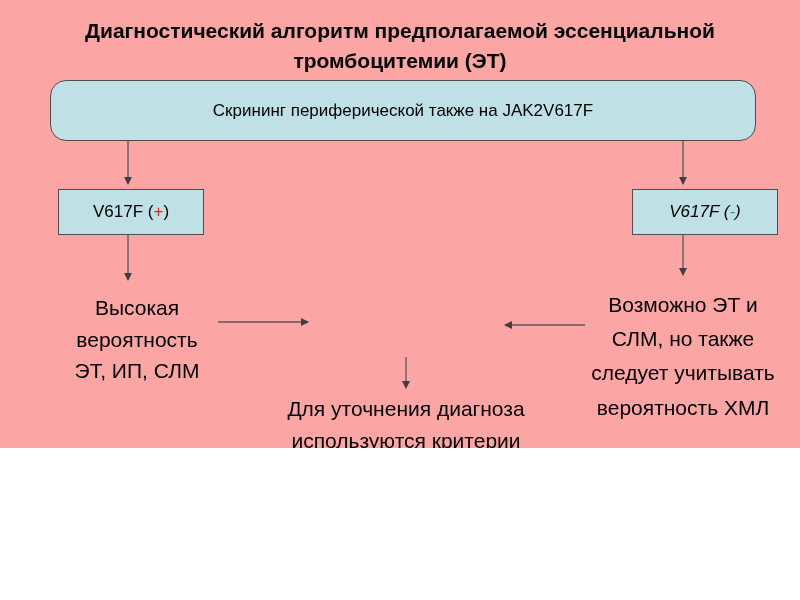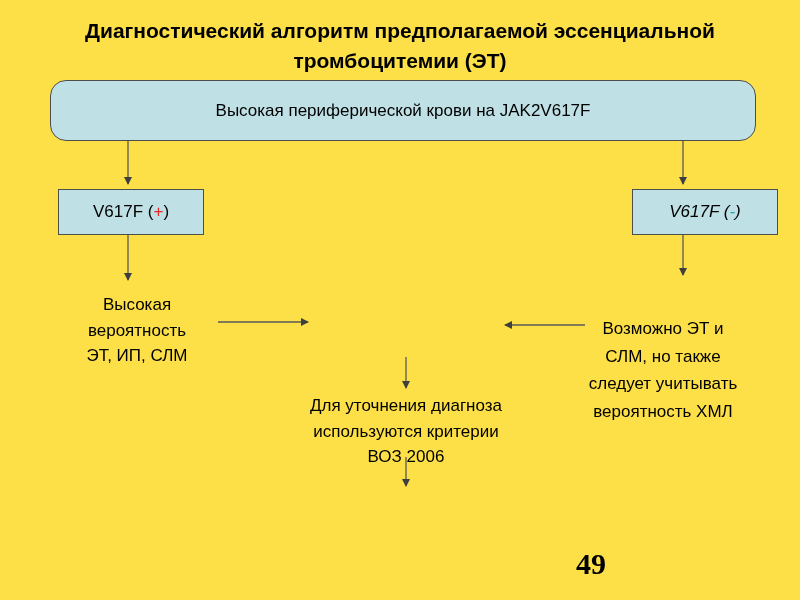"Диагностический алгоритм предполагаемой" .slide { background: #fde047 -> #fca5a5; height: 600px -> 448px }
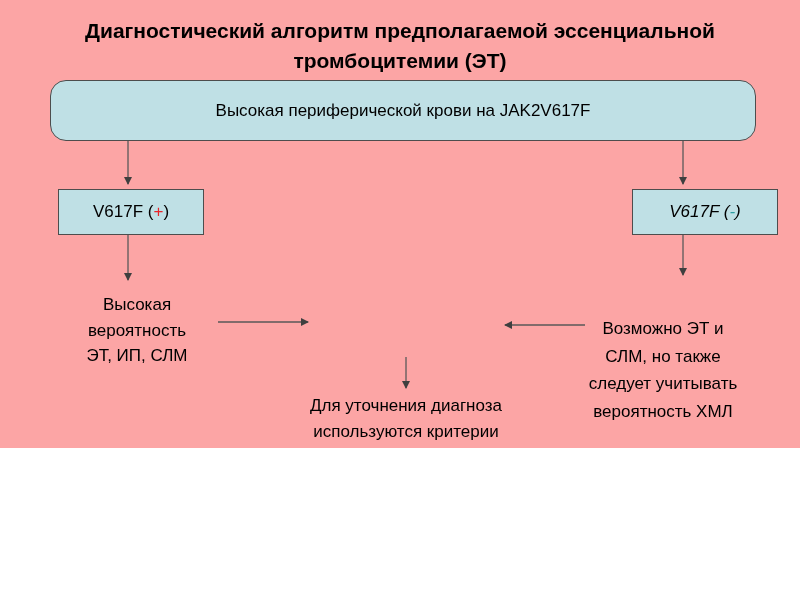"Высокая периферической крови на" span { text: Высокая периферической крови -> Скрининг периферической также }
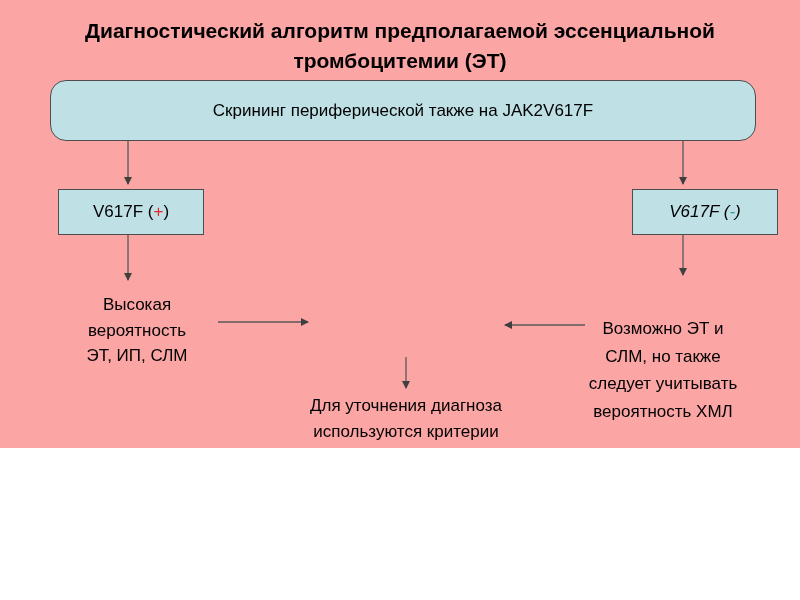"Высокая" .note { font-size: 17px -> 21px }
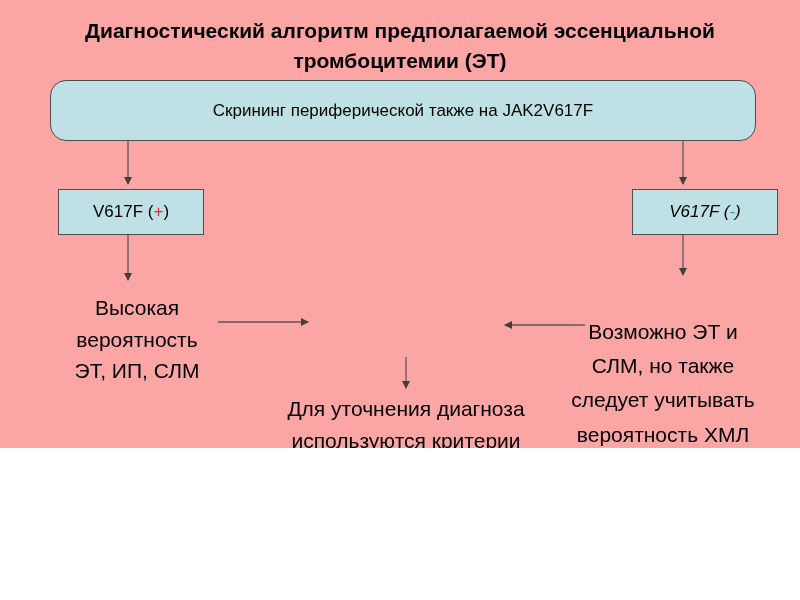"Возможно ЭТ и" .note-right { left: 568px -> 588px; margin-top: 27px -> none }
